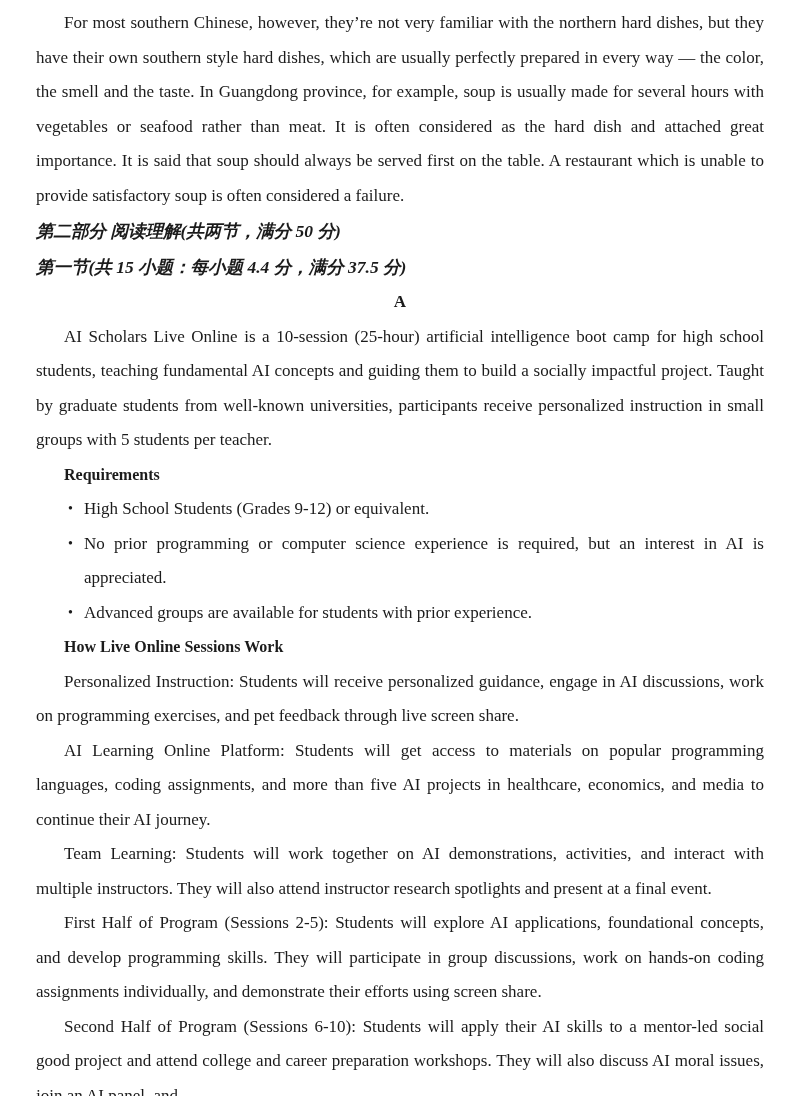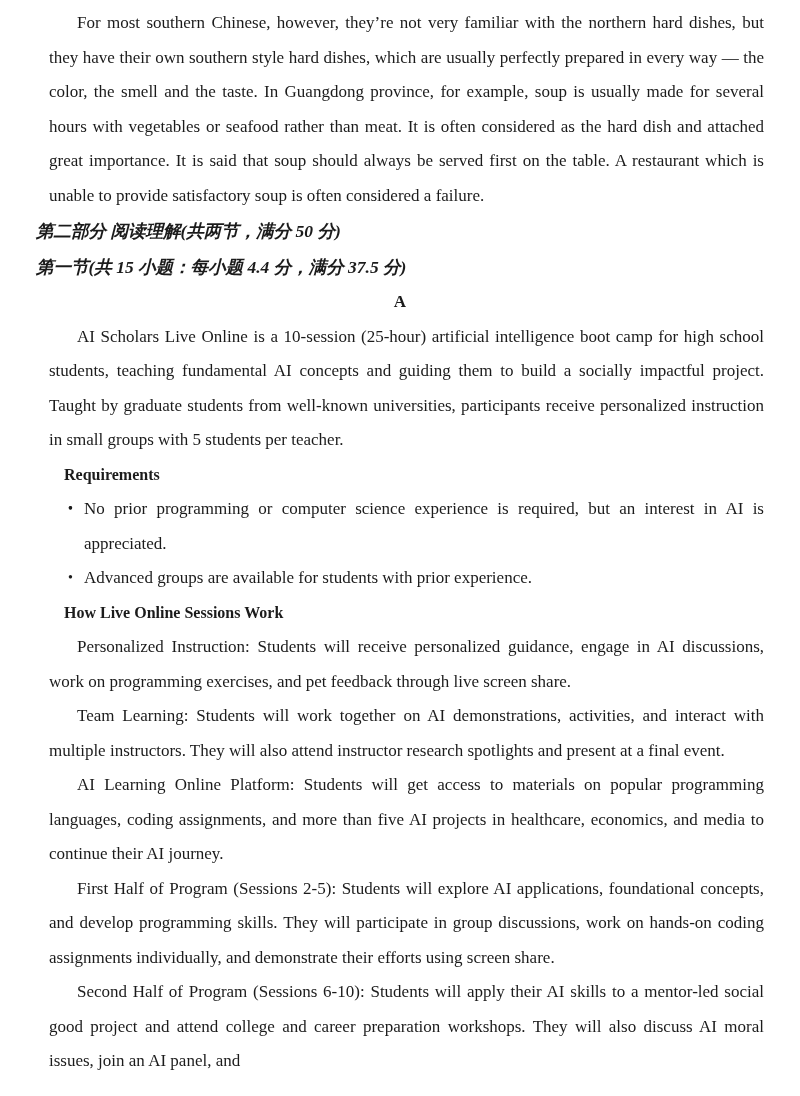"For most southern Chinese, however," .indent { margin-left: 13px -> none }
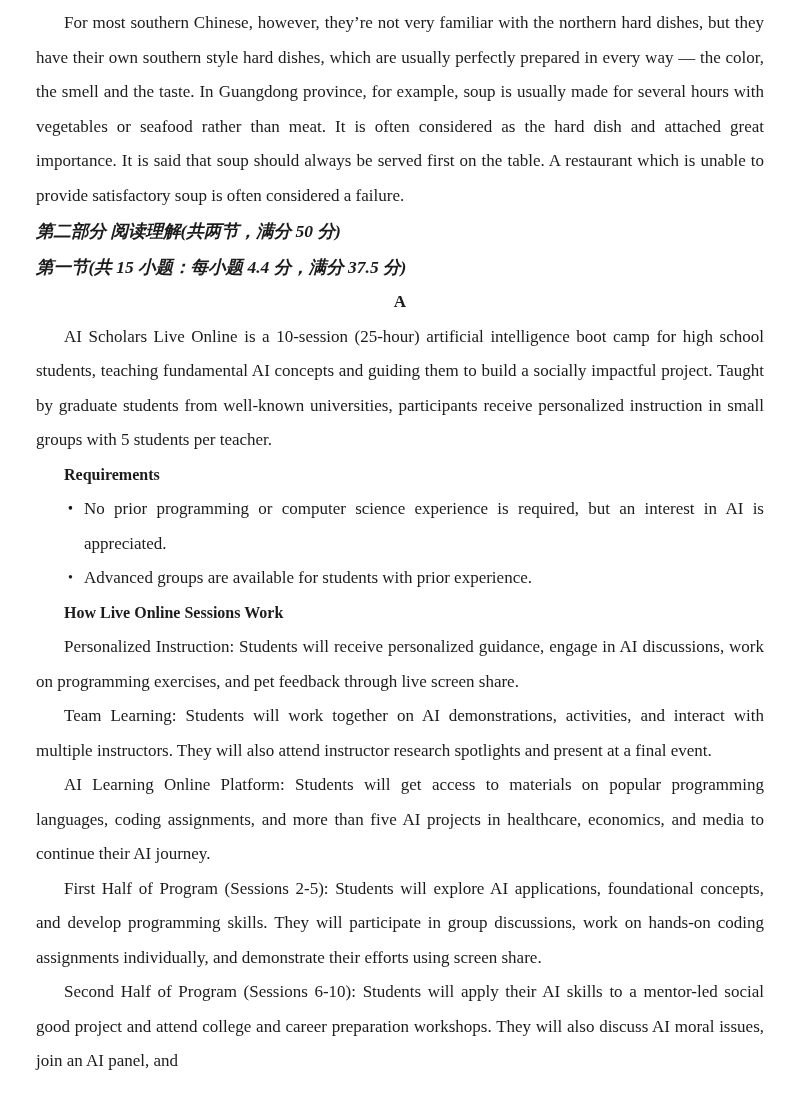"High School Students (Grades 9-12)" span { html: none -> <span>High School Students (Grades 9-12) or equivalent.</span> }
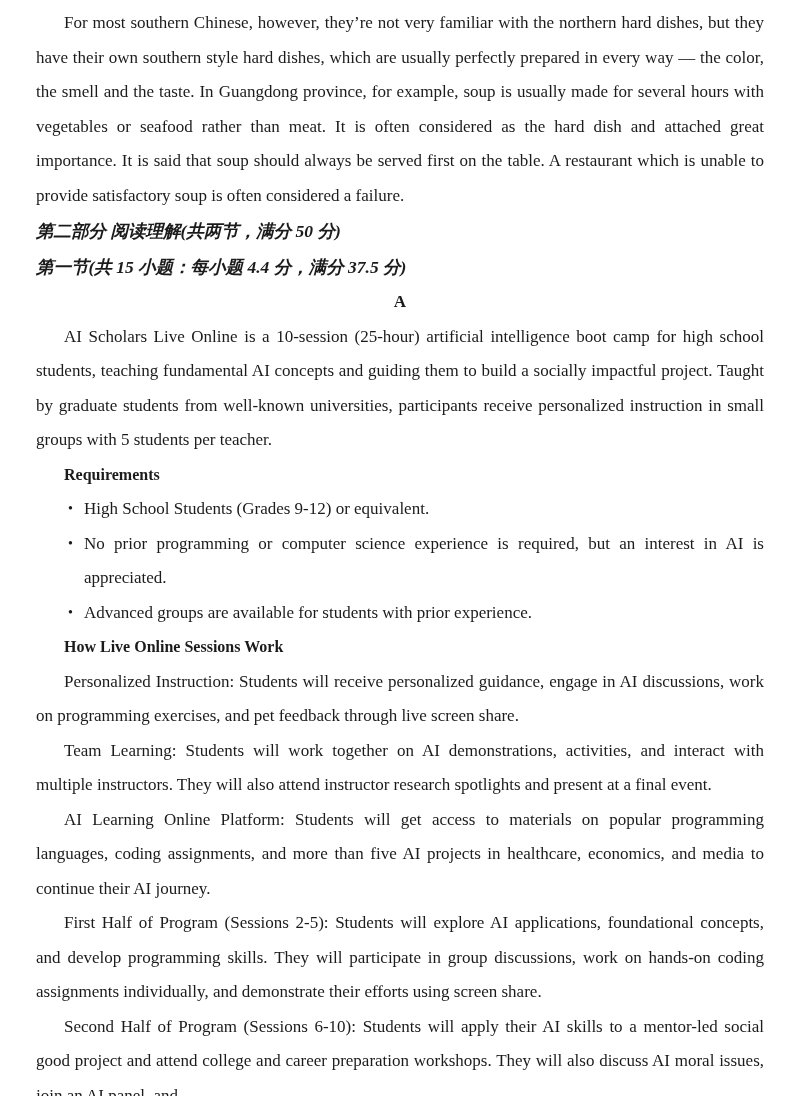"Team Learning: Students will work" p.body-text { order: before "AI Learning Online Platform: Students" -> after "AI Learning Online Platform: Students" }
